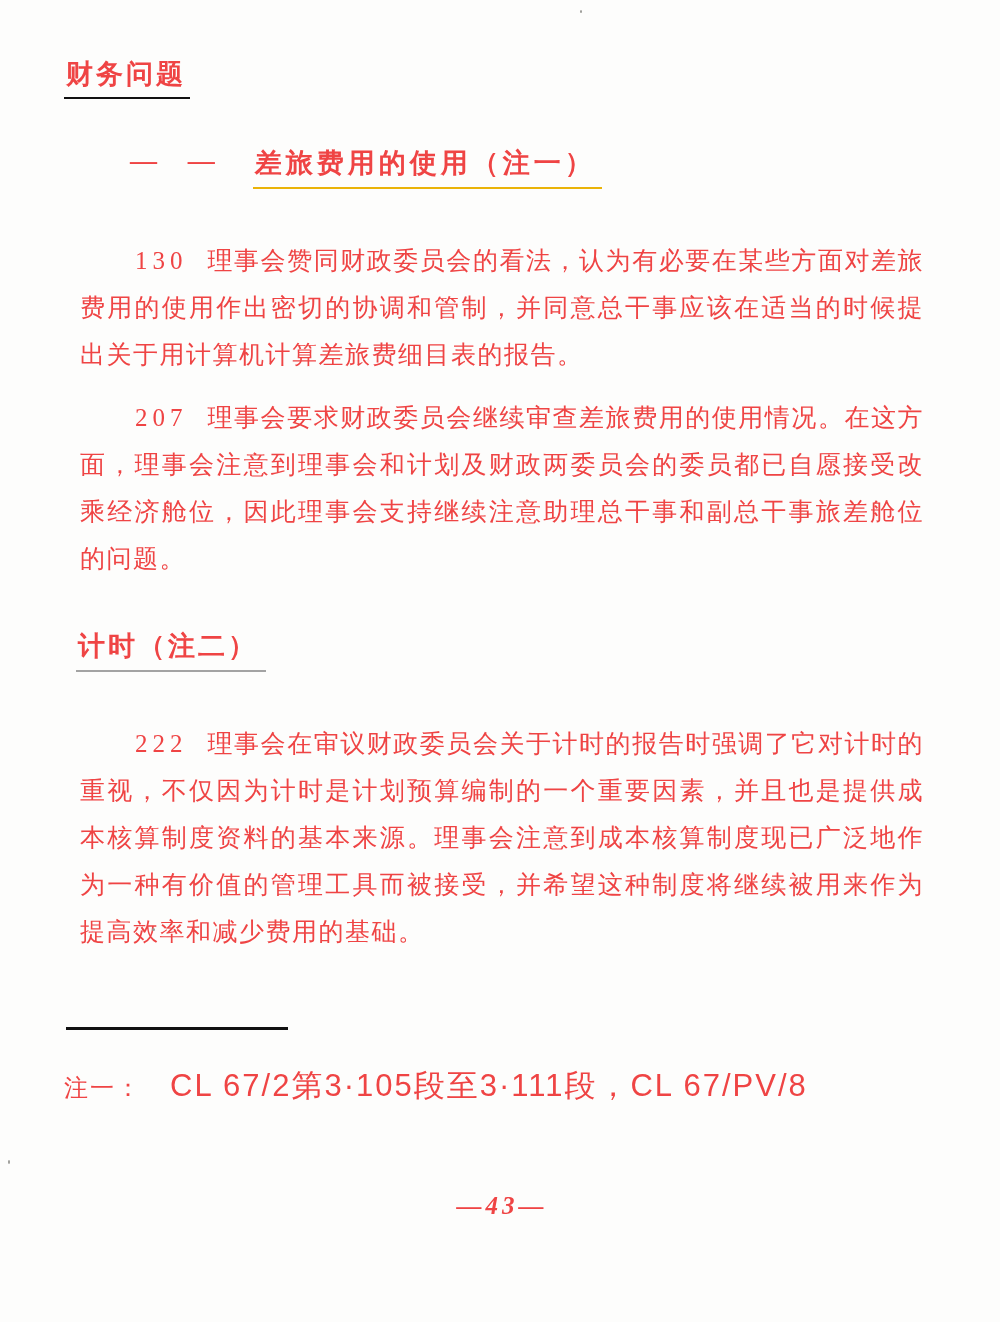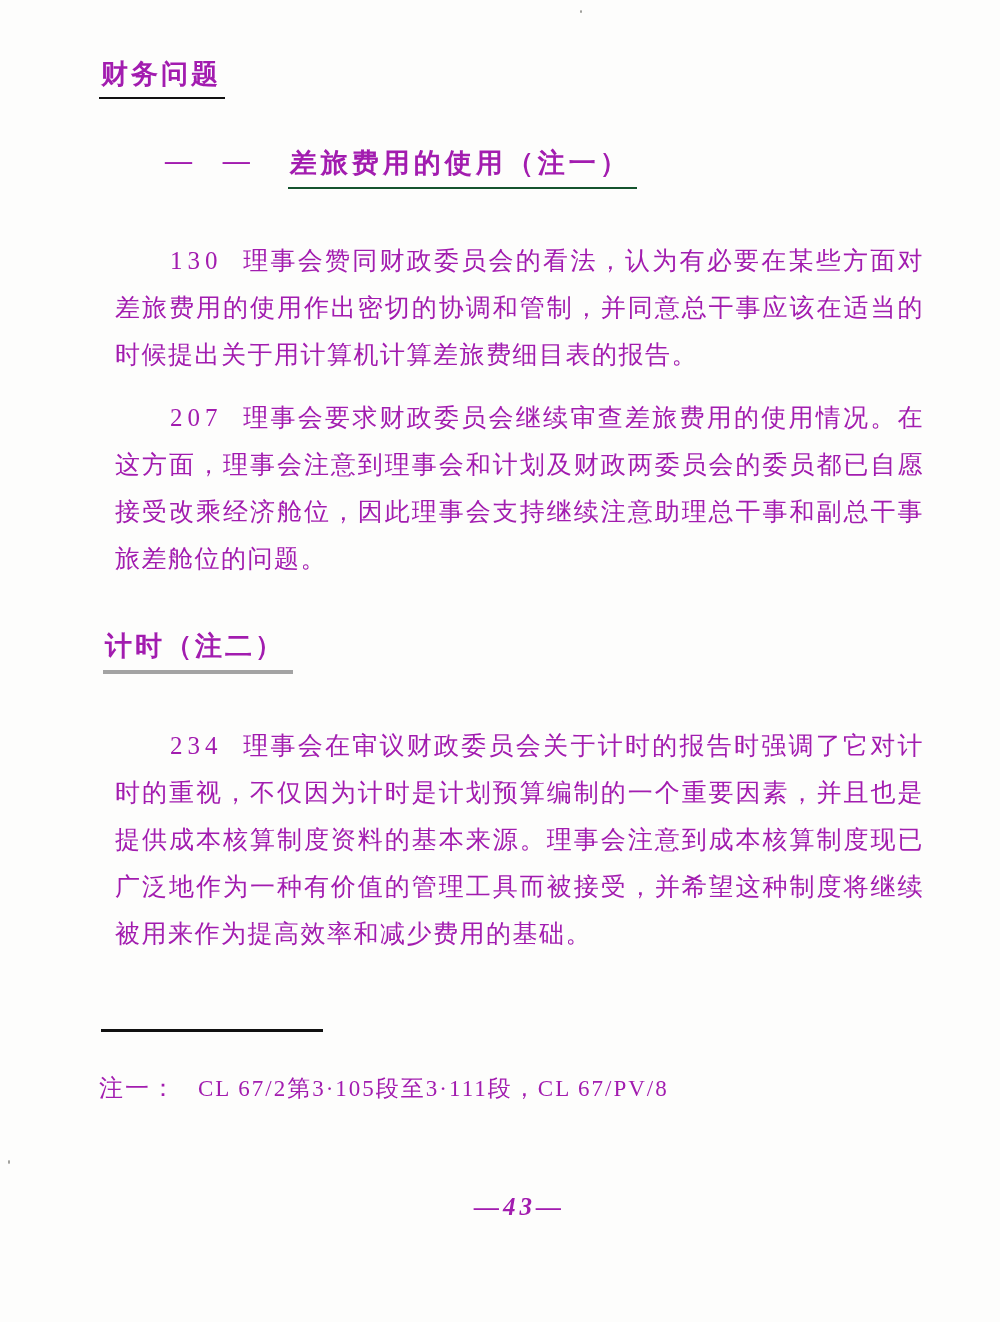"财务问题" .page { color: #a21caf -> #ef4444; padding: 58px 60px 0 99px -> 58px 60px 0 64px }
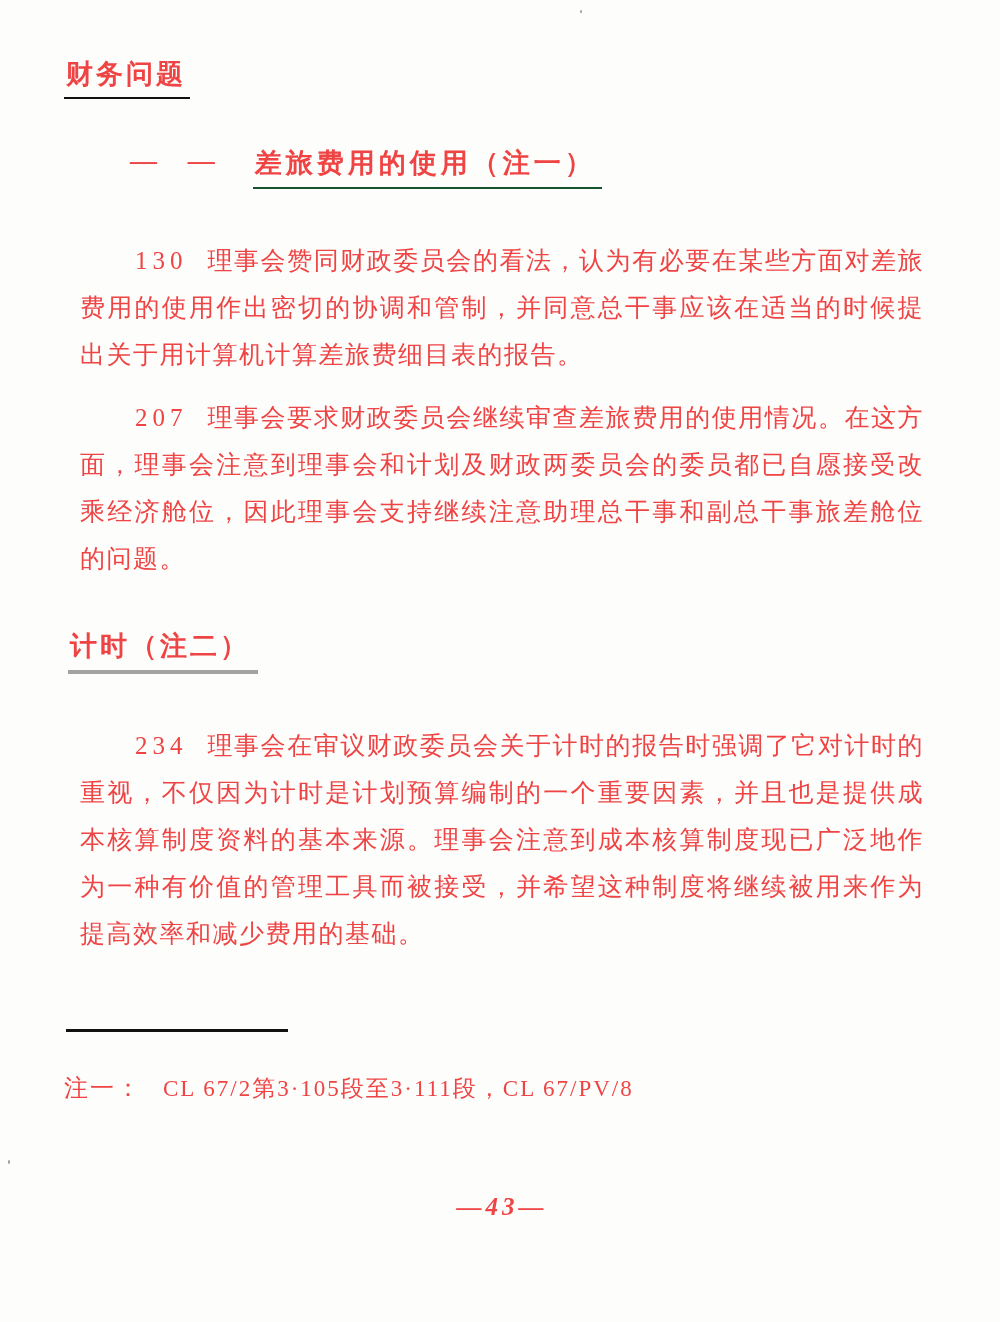"差旅费用的使用（注一）" .subheading-title { border-bottom: 2px solid #14532d -> 2px solid #eab308 }
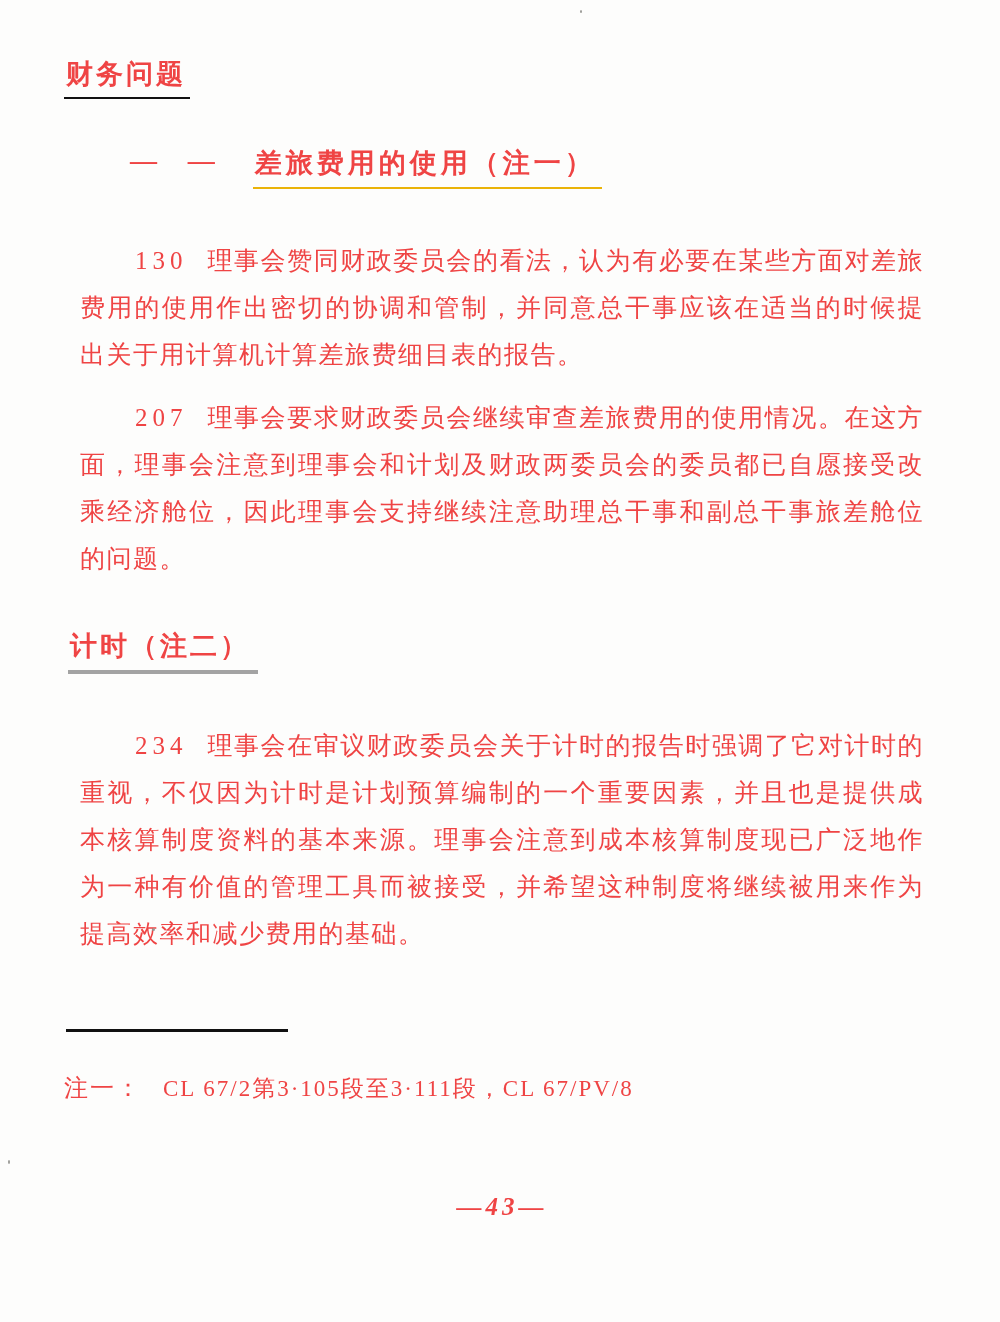"计时（注二）" .mid-heading { border-bottom: 4px solid #a3a3a3 -> 2px solid #a3a3a3; margin: 30px 0 0 4px -> 30px 0 0 12px }
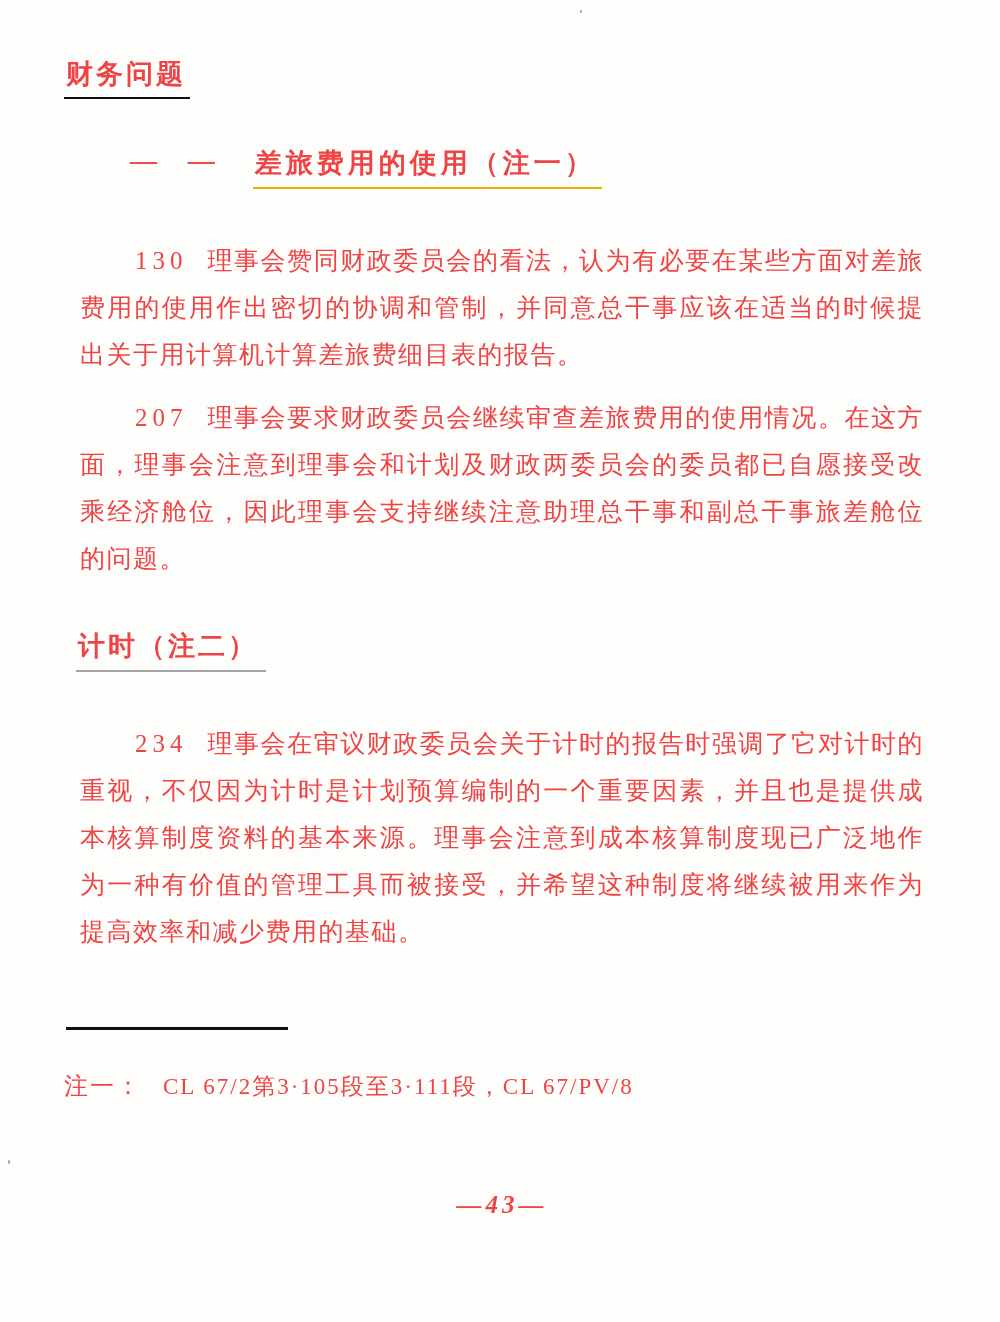"234" span.para-num { text: 234 -> 222 }
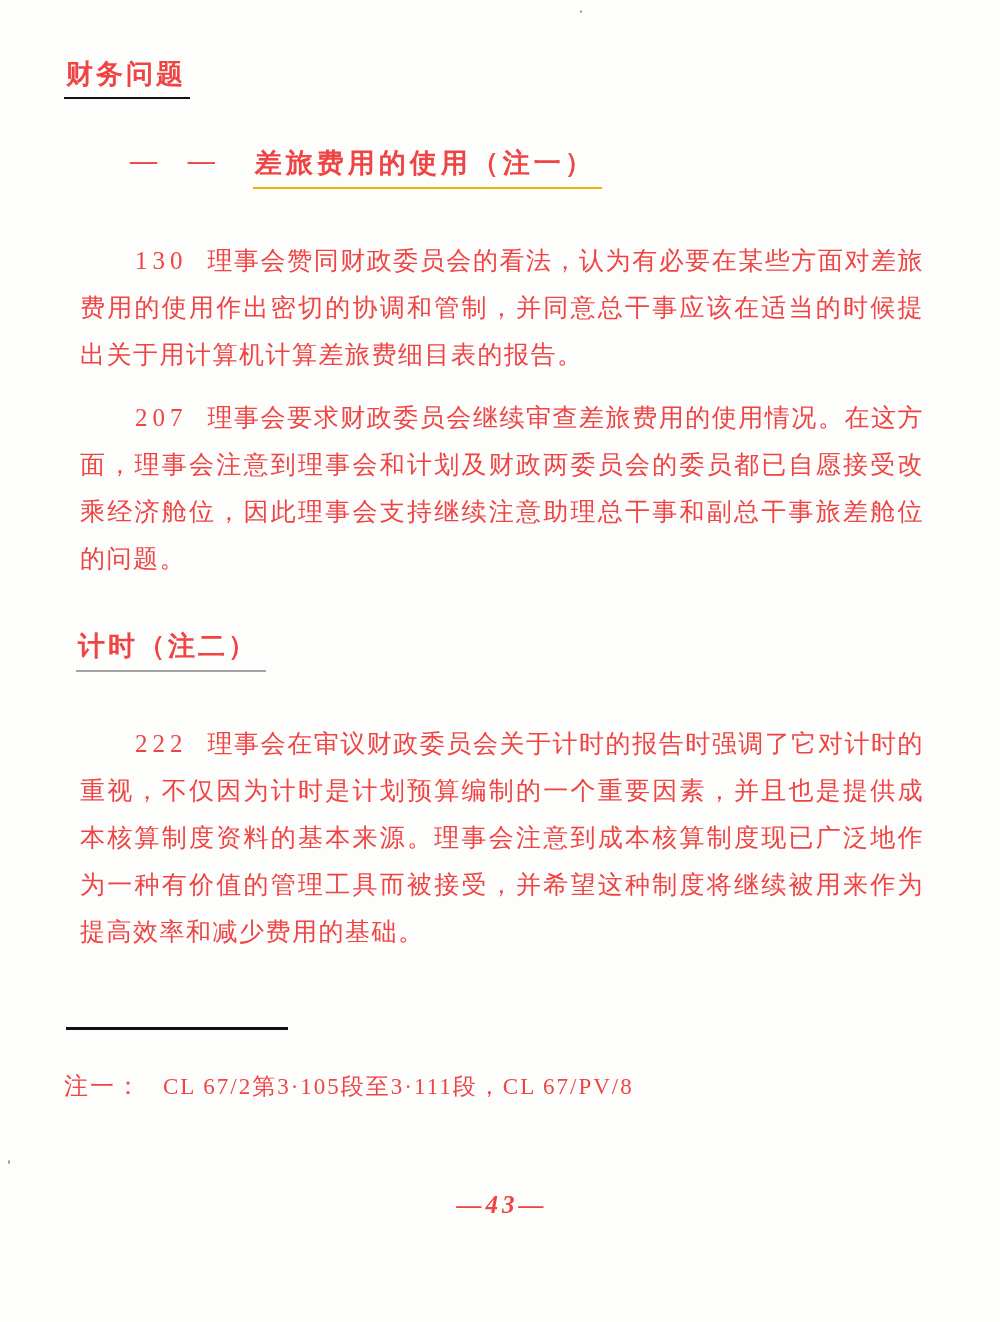"注一：" .footnote-label { margin-right: 21px -> 28px }
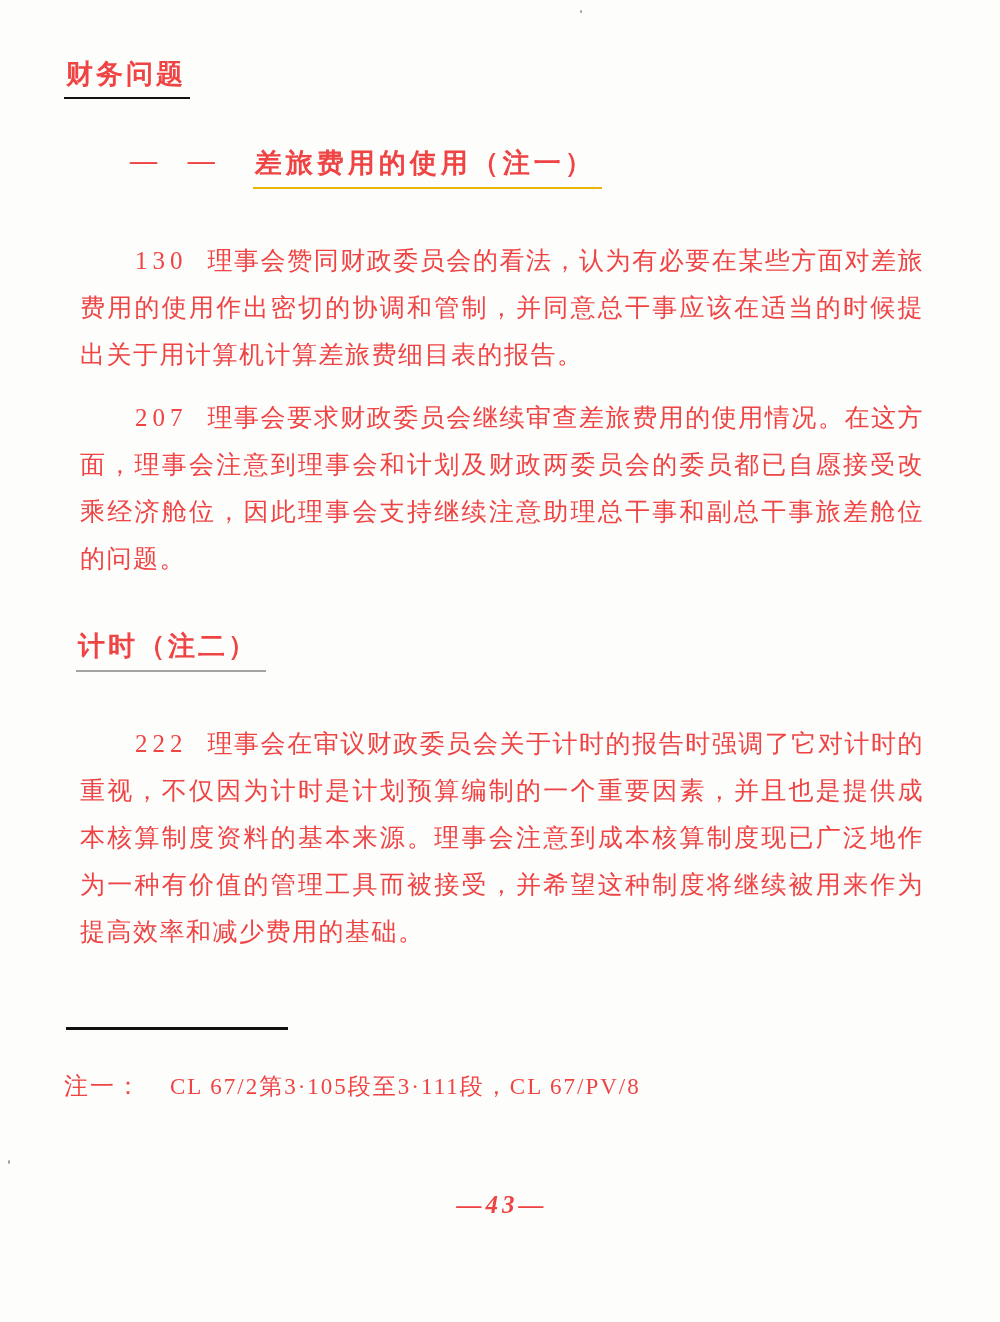"CL 67/2第3·105段至3·111段，CL 67/PV/8" .footnote-text { font-family: Liberation Serif, serif -> Liberation Sans, sans-serif; font-size: 23px -> 31px }
